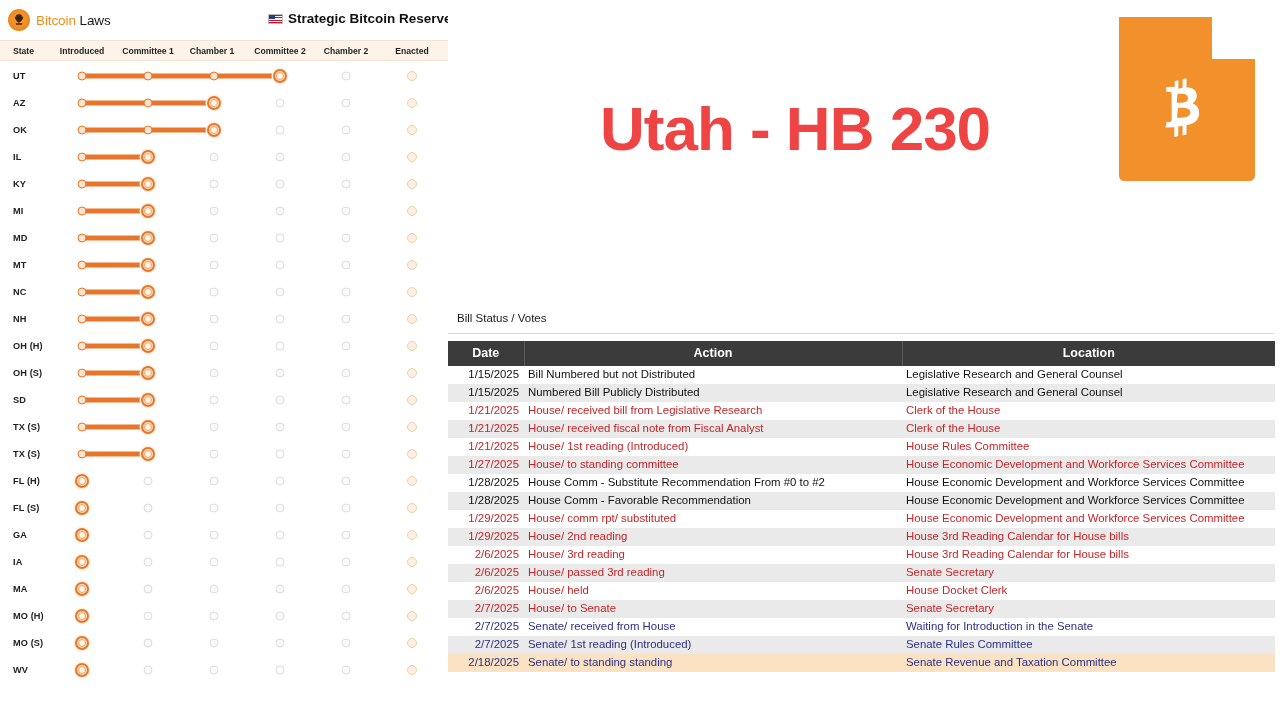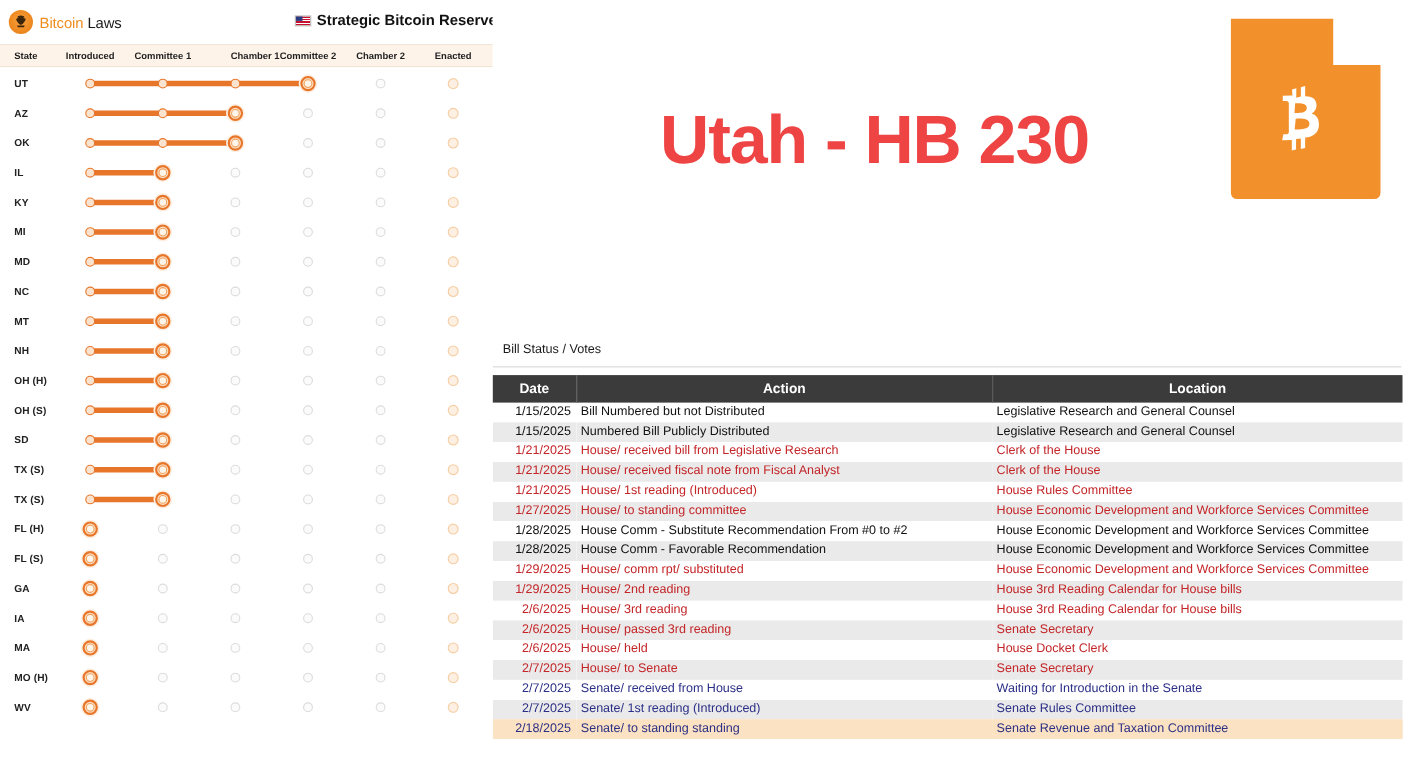"Chamber 1" span.th { left: 232px -> 212px }
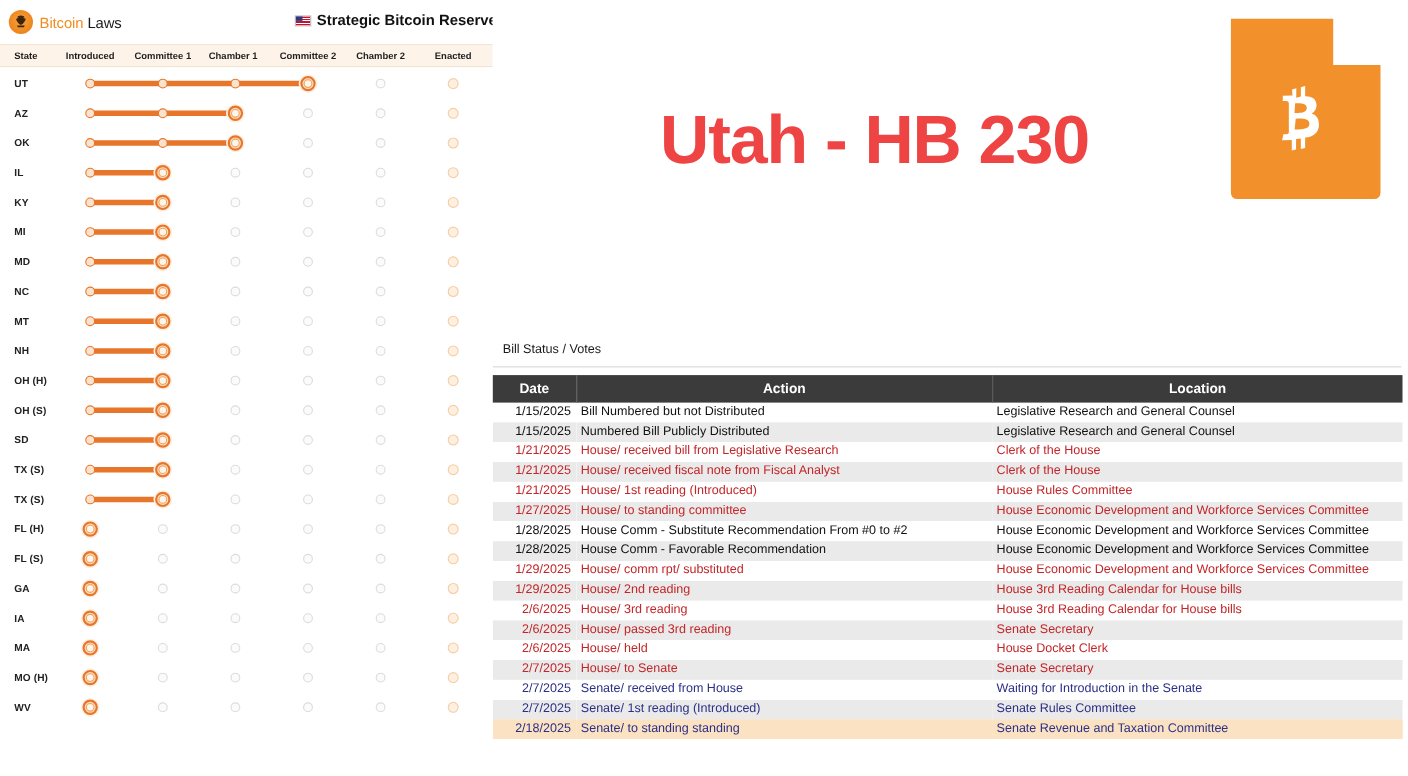"NC" div.trow { order: before "MT" -> after "MT" }
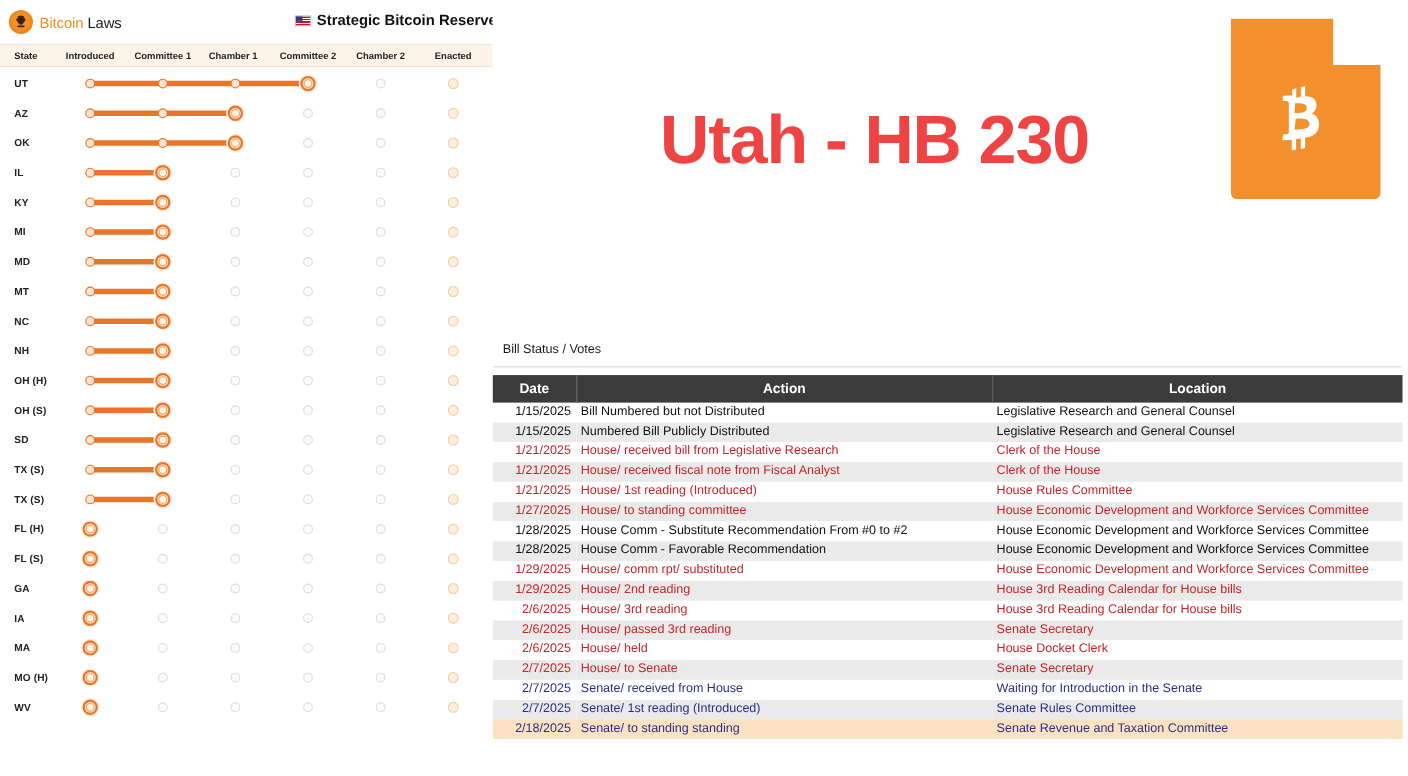"MO (S)" div.trow { html: none -> <div> <span>MO (S)</span> <div></div> <div></div> <div></div> <div></div> <div></div> <div></div> </div> }
